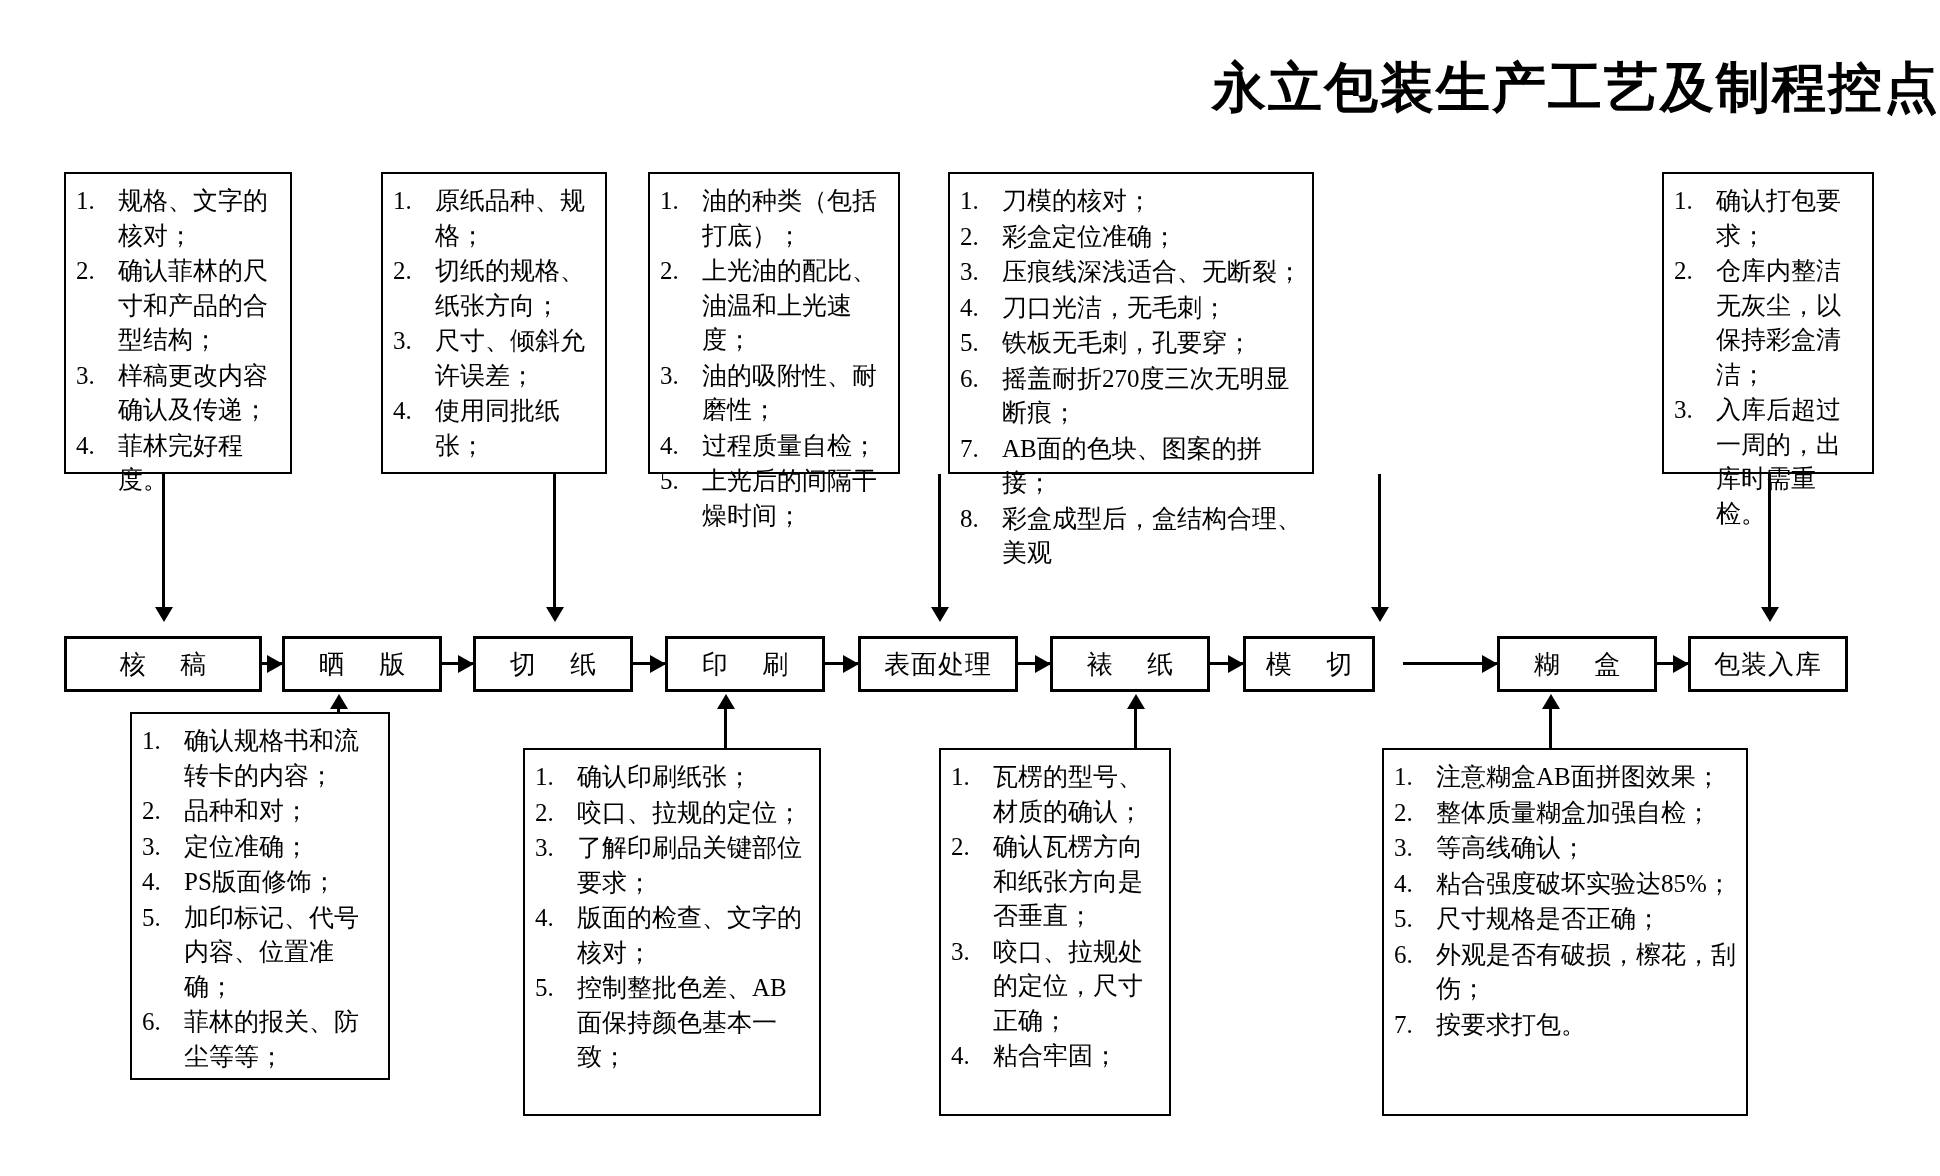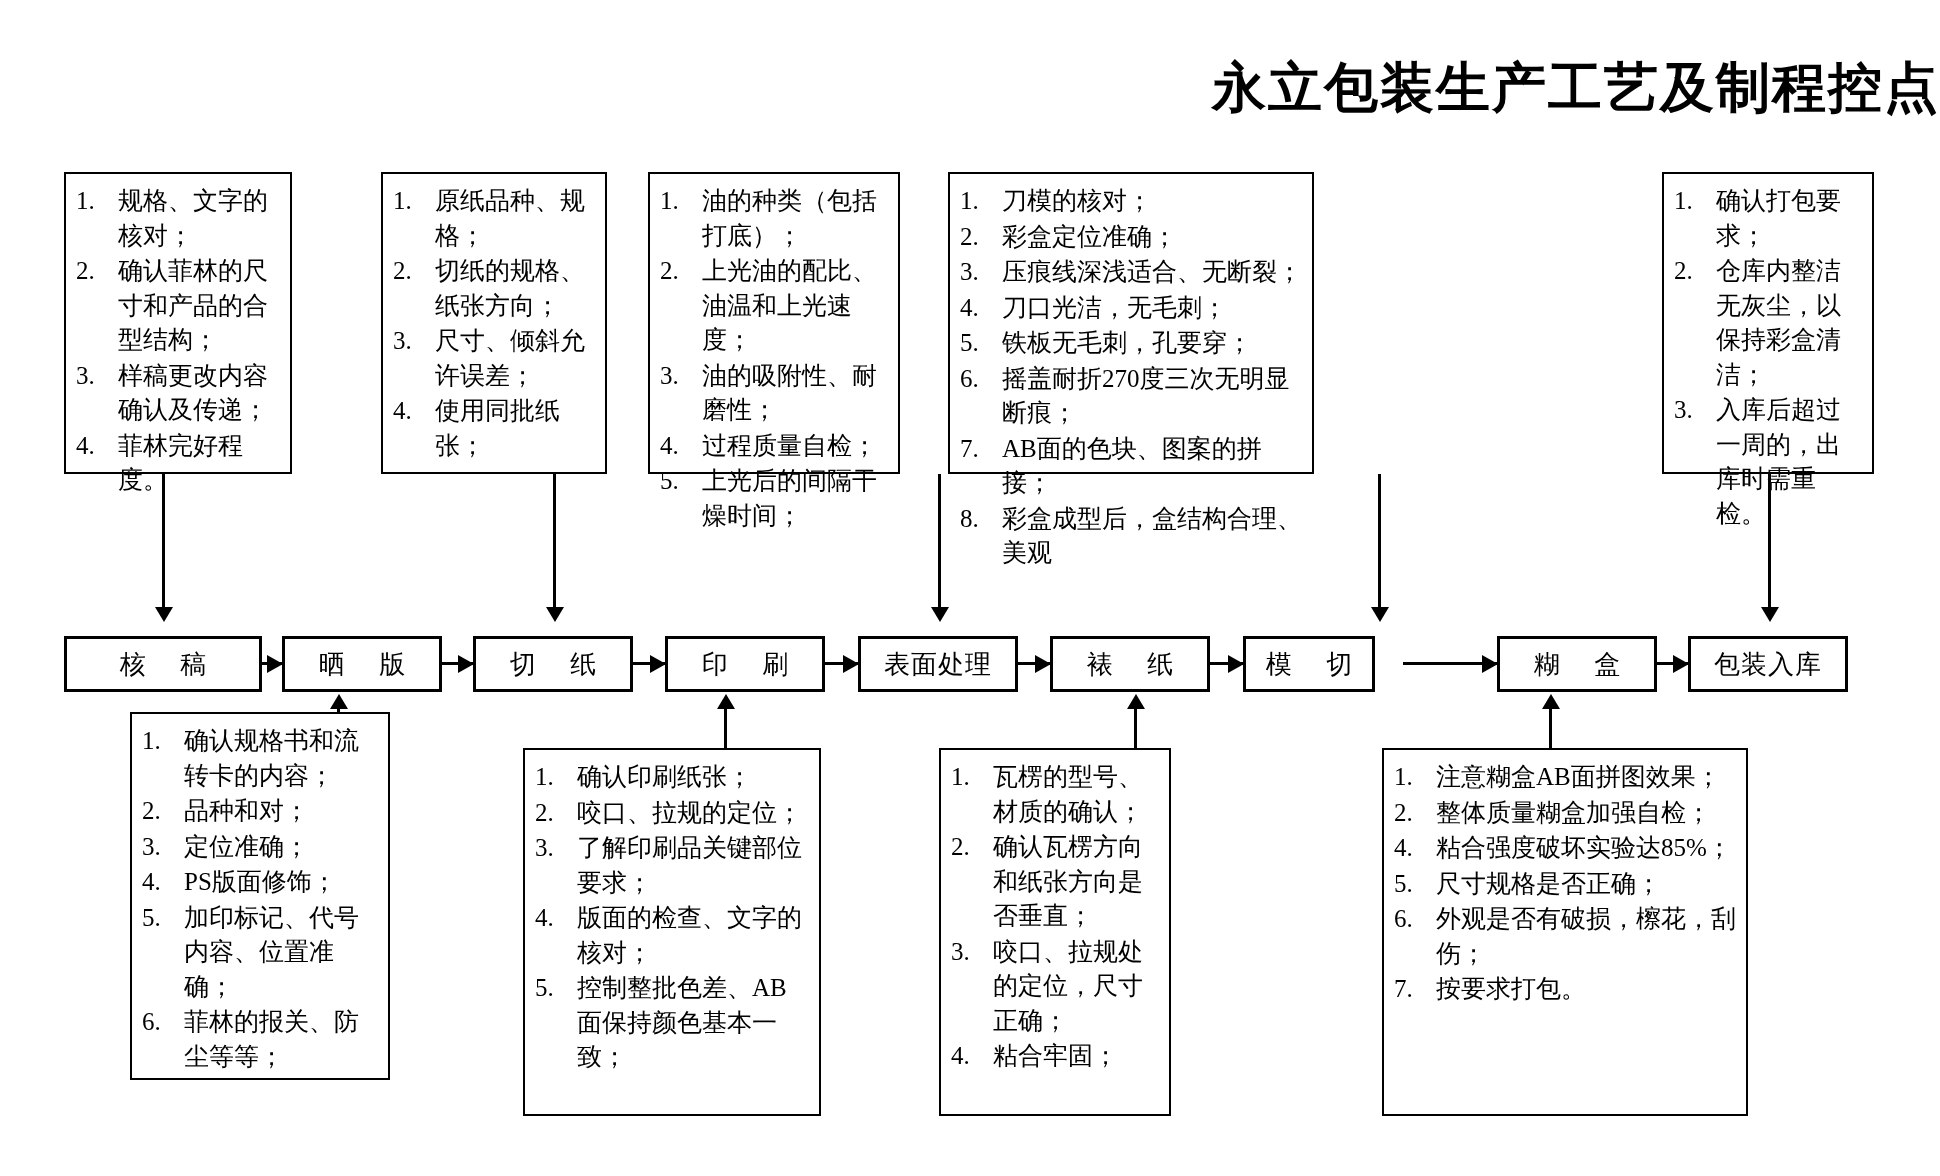"3. 等高线确认；" li { html: none -> <li><span>3.</span><span>等高线确认；</span></li> }
